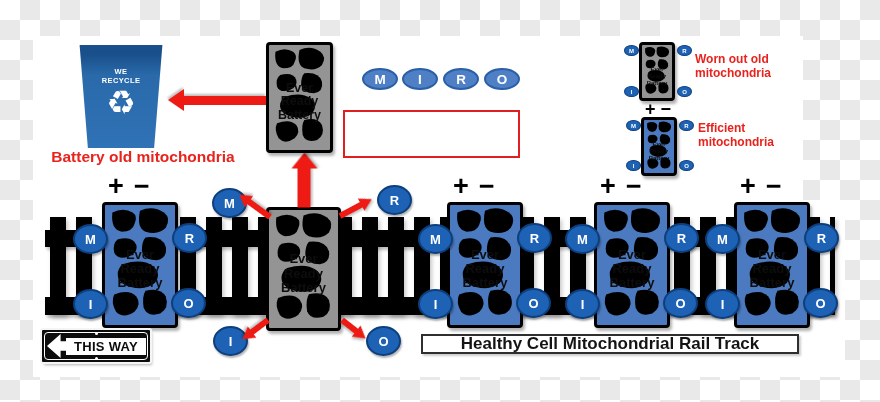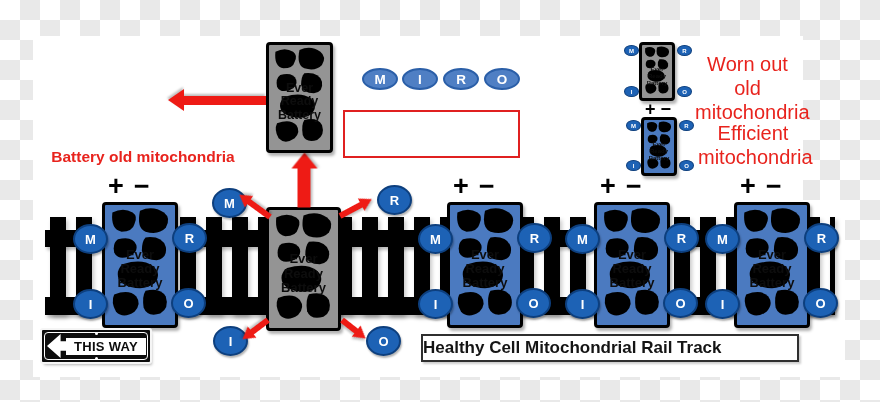"Worn out old" .legend-label { font-size: 20px -> 12px; font-weight: normal -> bold; text-align: center -> none }
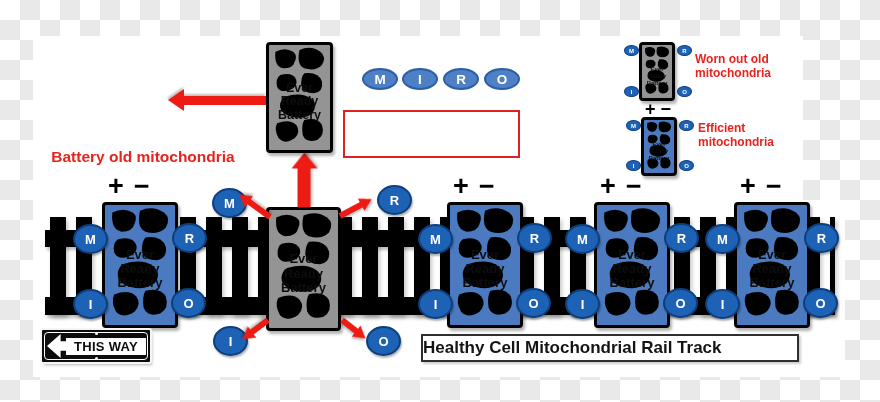"WE" div.bin { html: none -> <div> <div> <div> <span>WE</span><br> <span>RECYCLE</span> </div> <div>♻</div> </div> </div> }
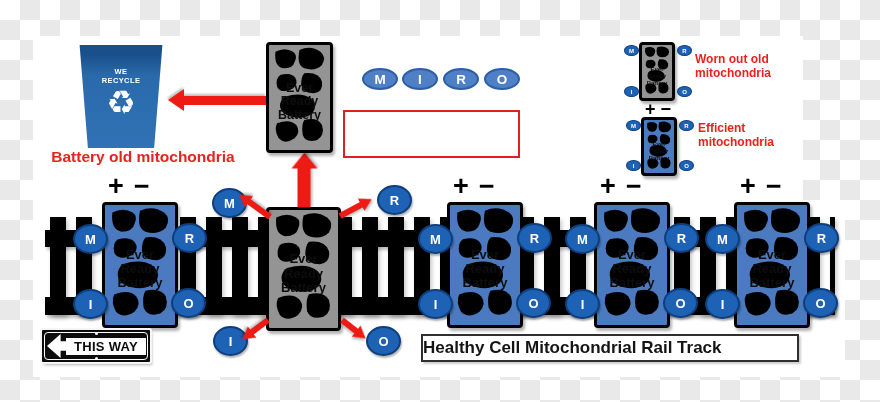"Healthy Cell Mitochondrial Rail Track" .title-box { height: 28px -> 20px; justify-content: none -> center }
